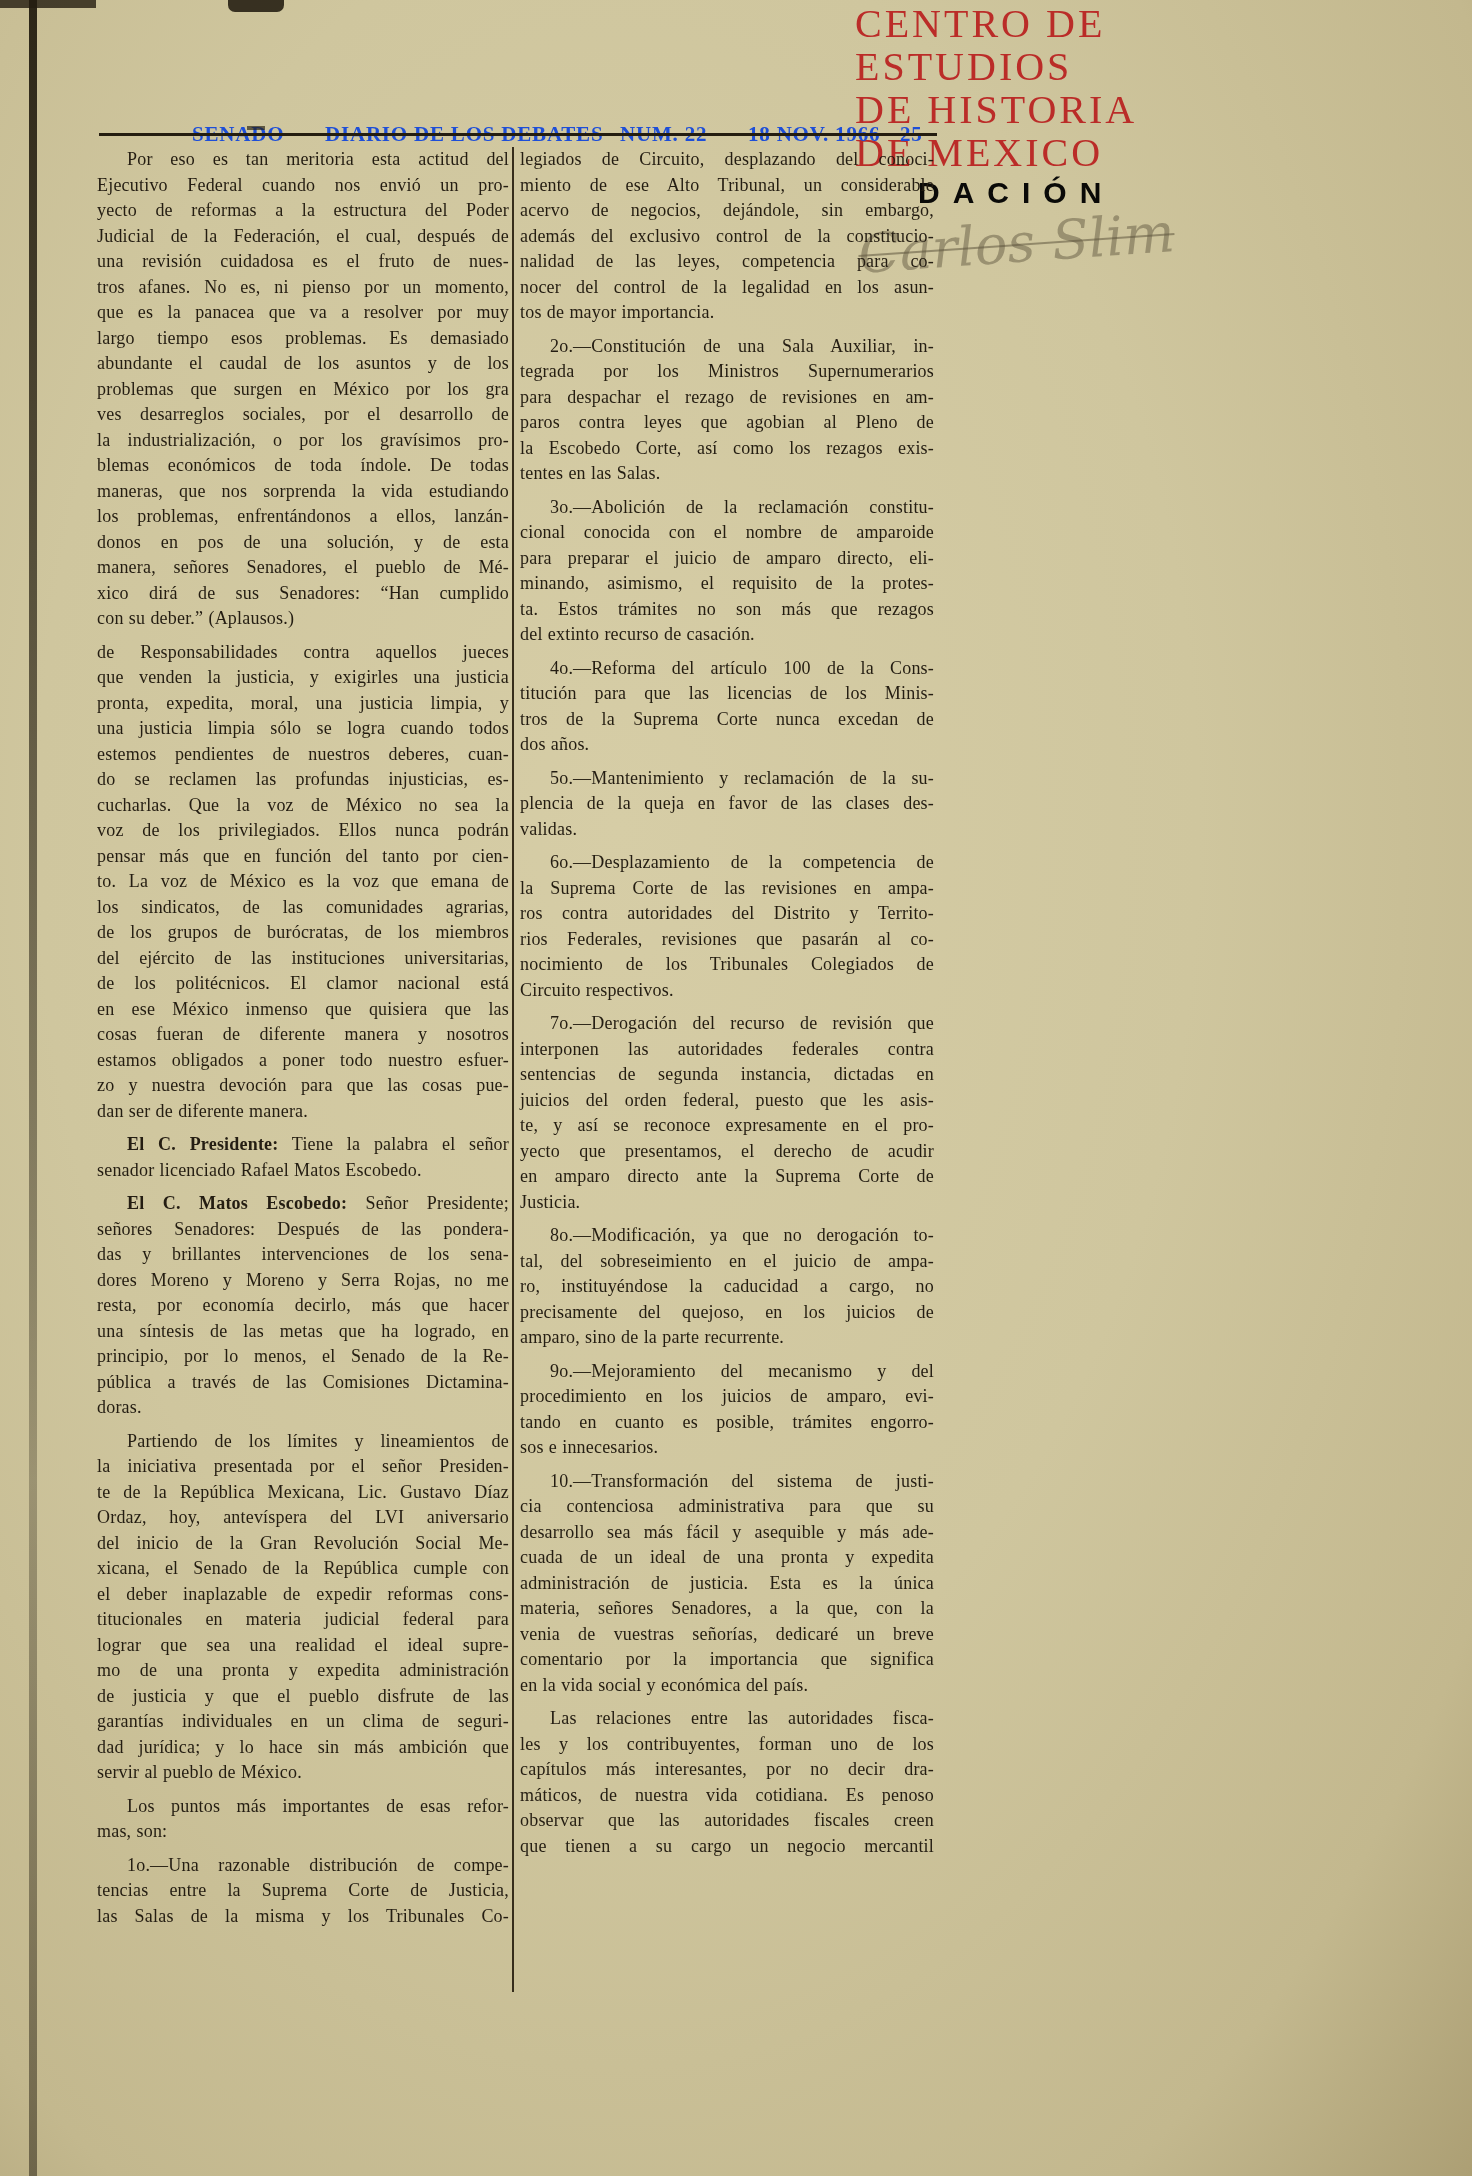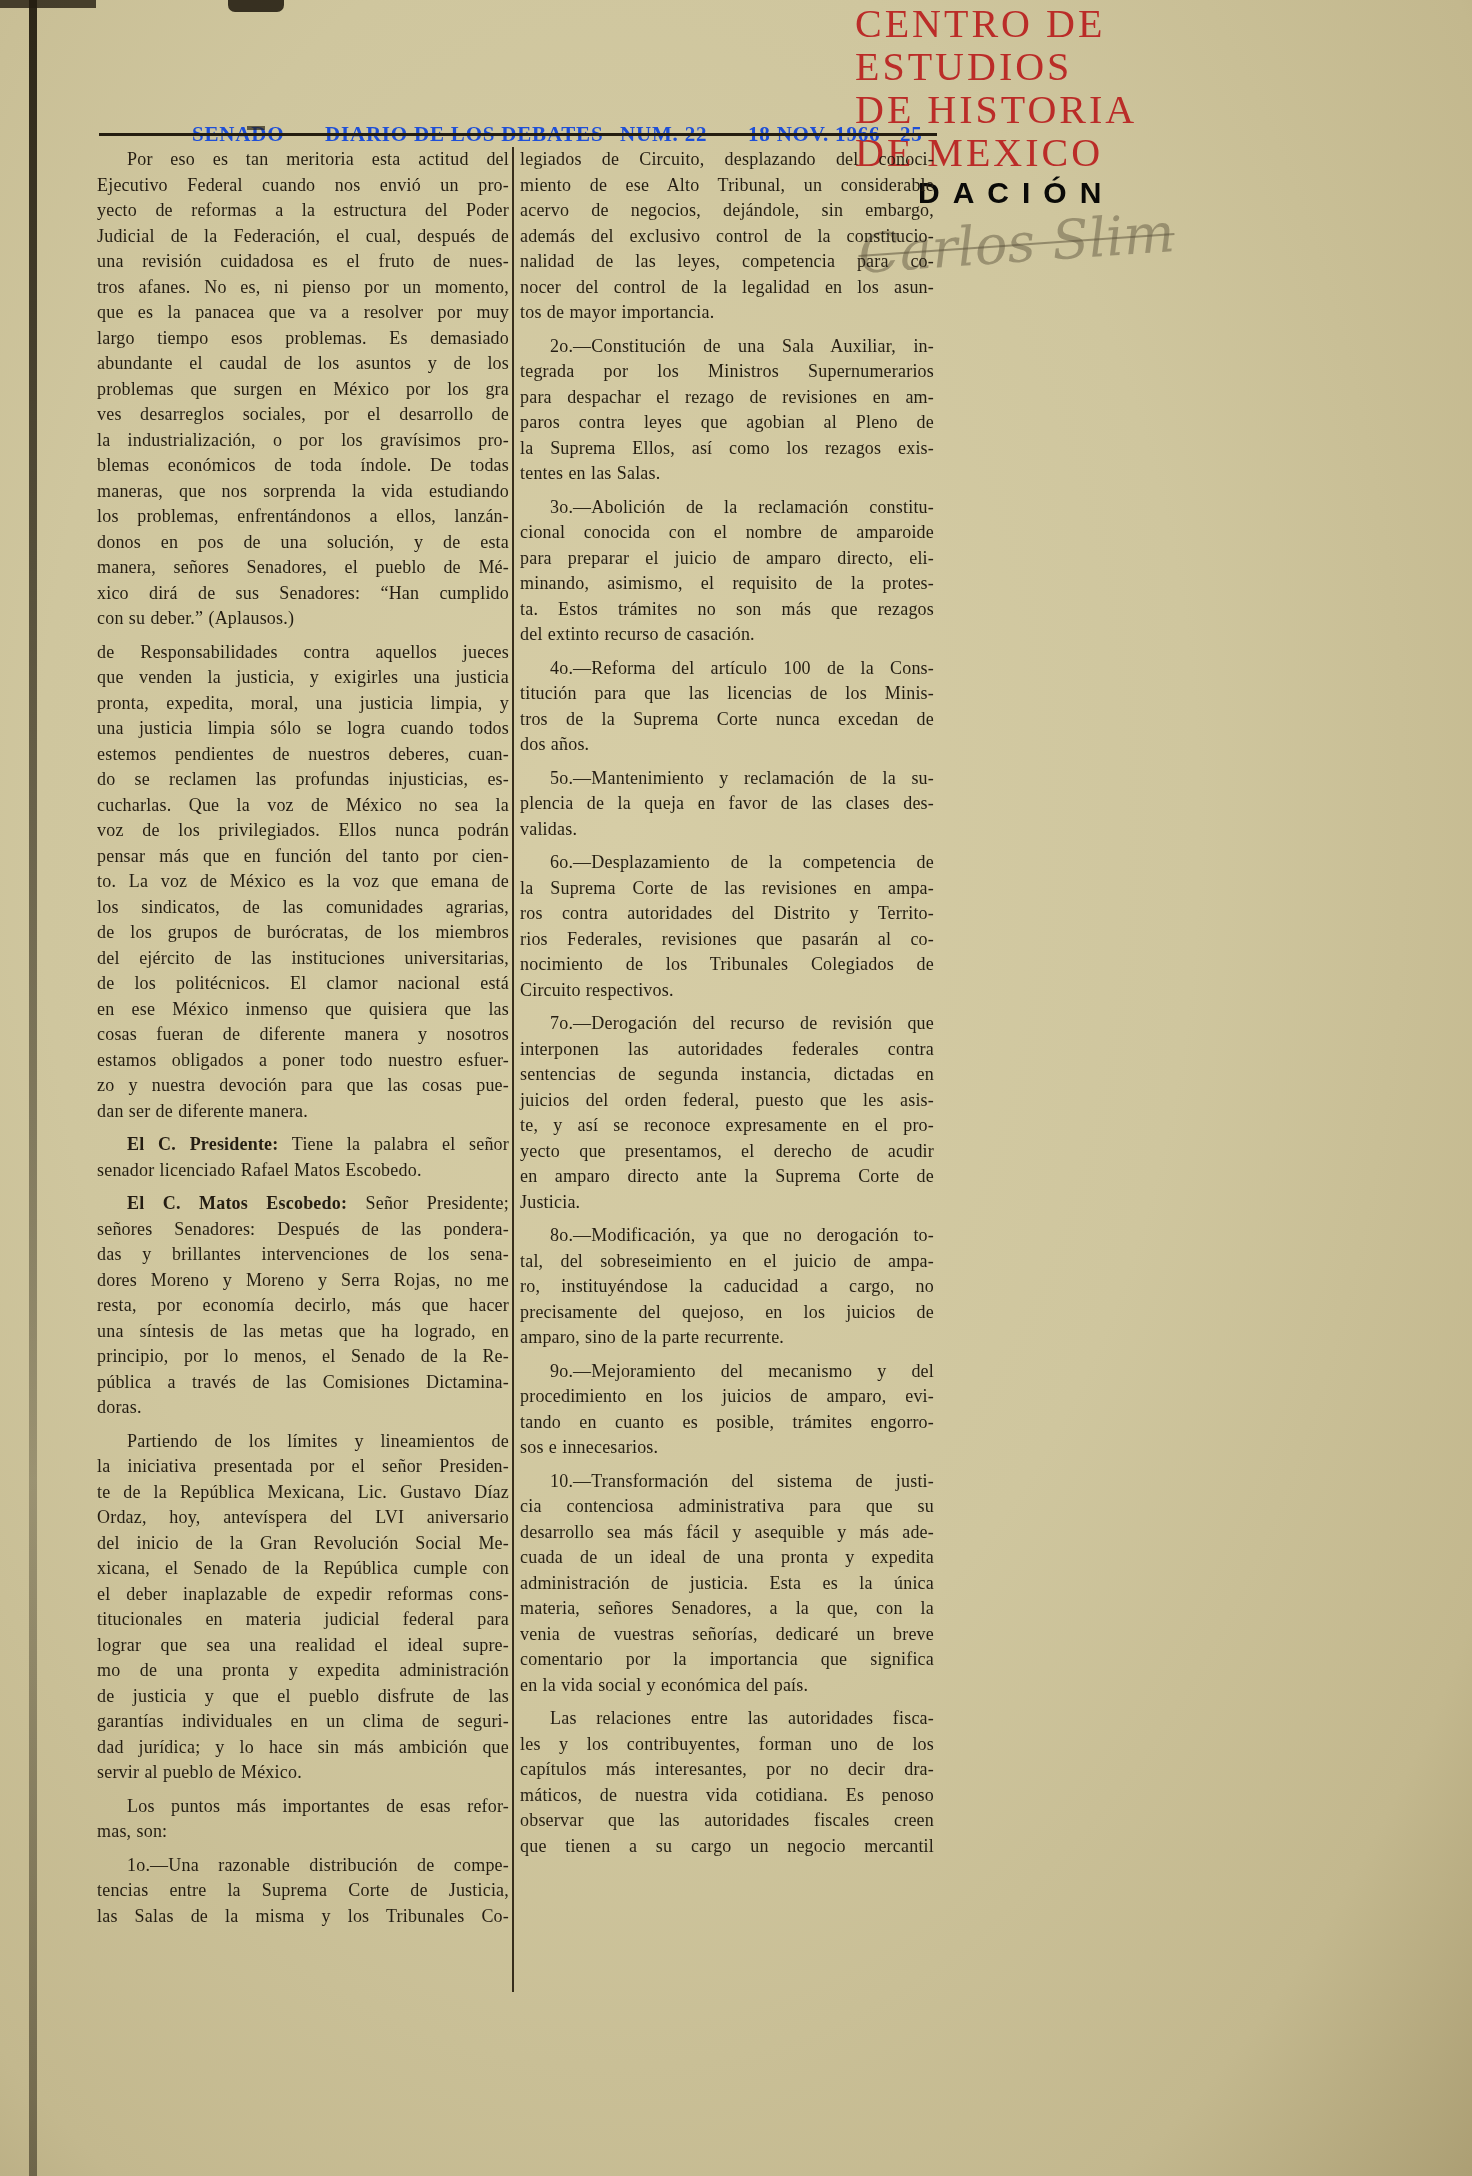"la Suprema Ellos, así como" div.line { text: Suprema Ellos -> Escobedo Corte }
